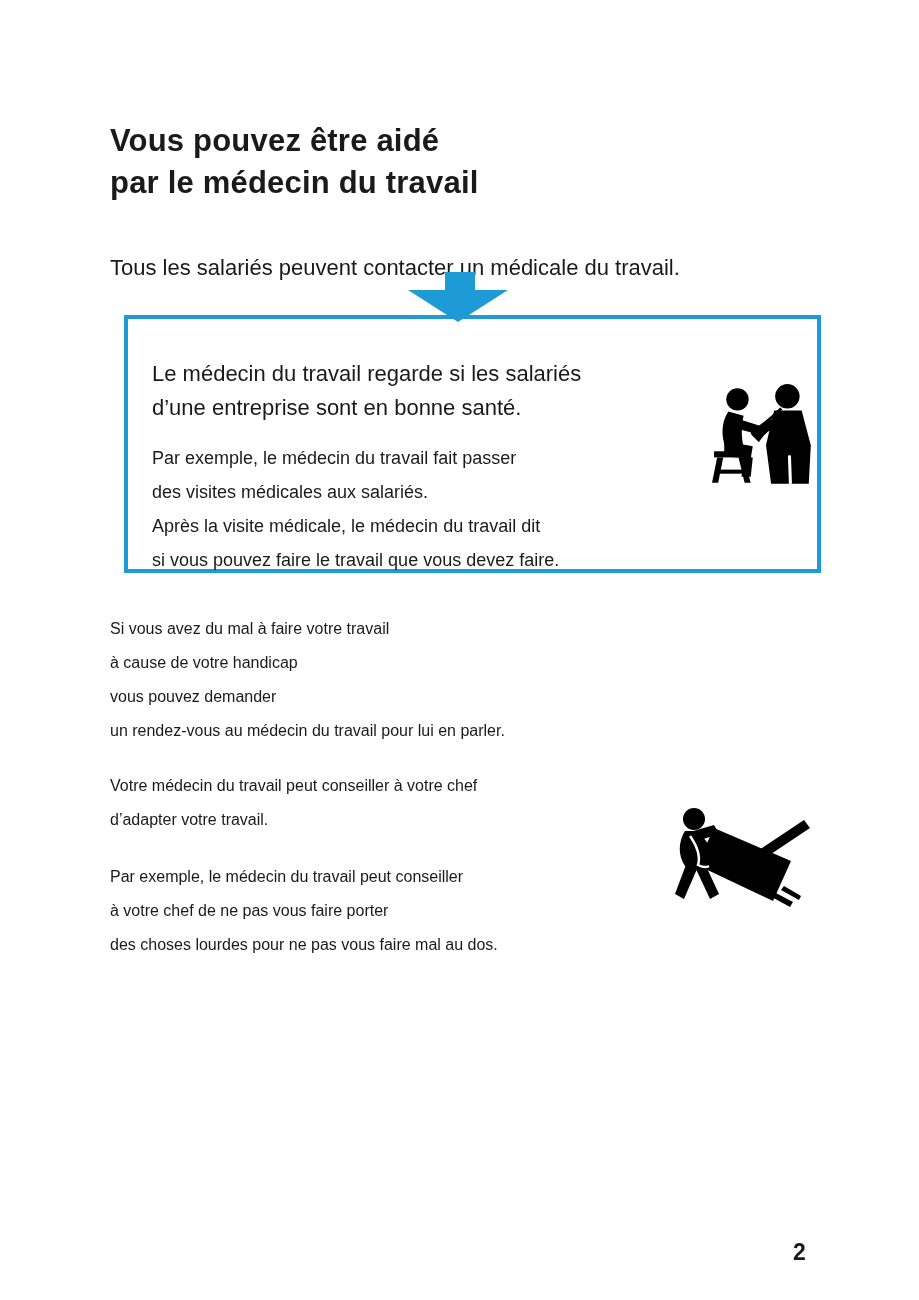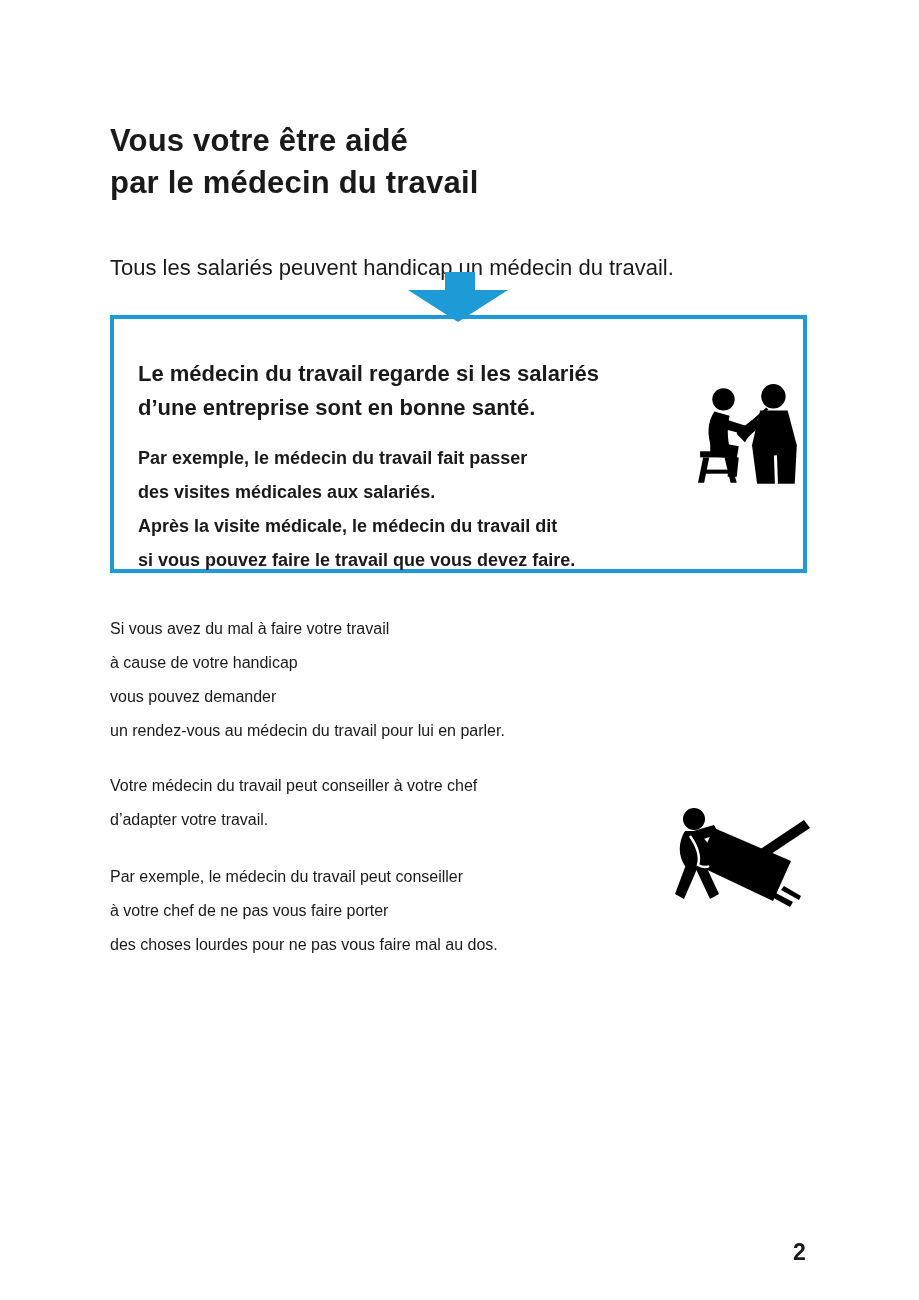"Vous votre être aidé" h1.page-title { text: votre -> pouvez }
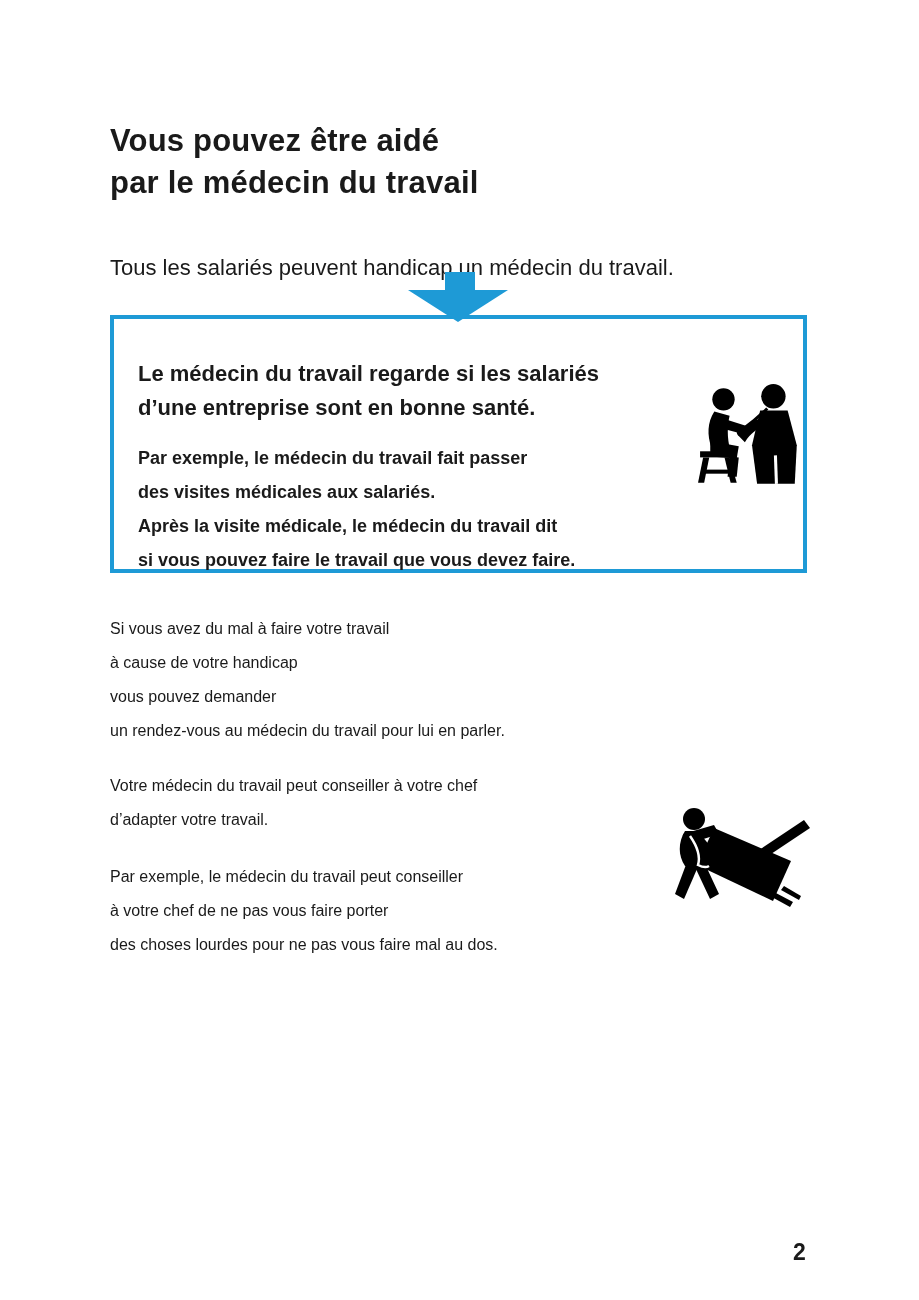"Tous les salariés peuvent handicap" p.intro { text: handicap un médecin -> contacter un médicale }
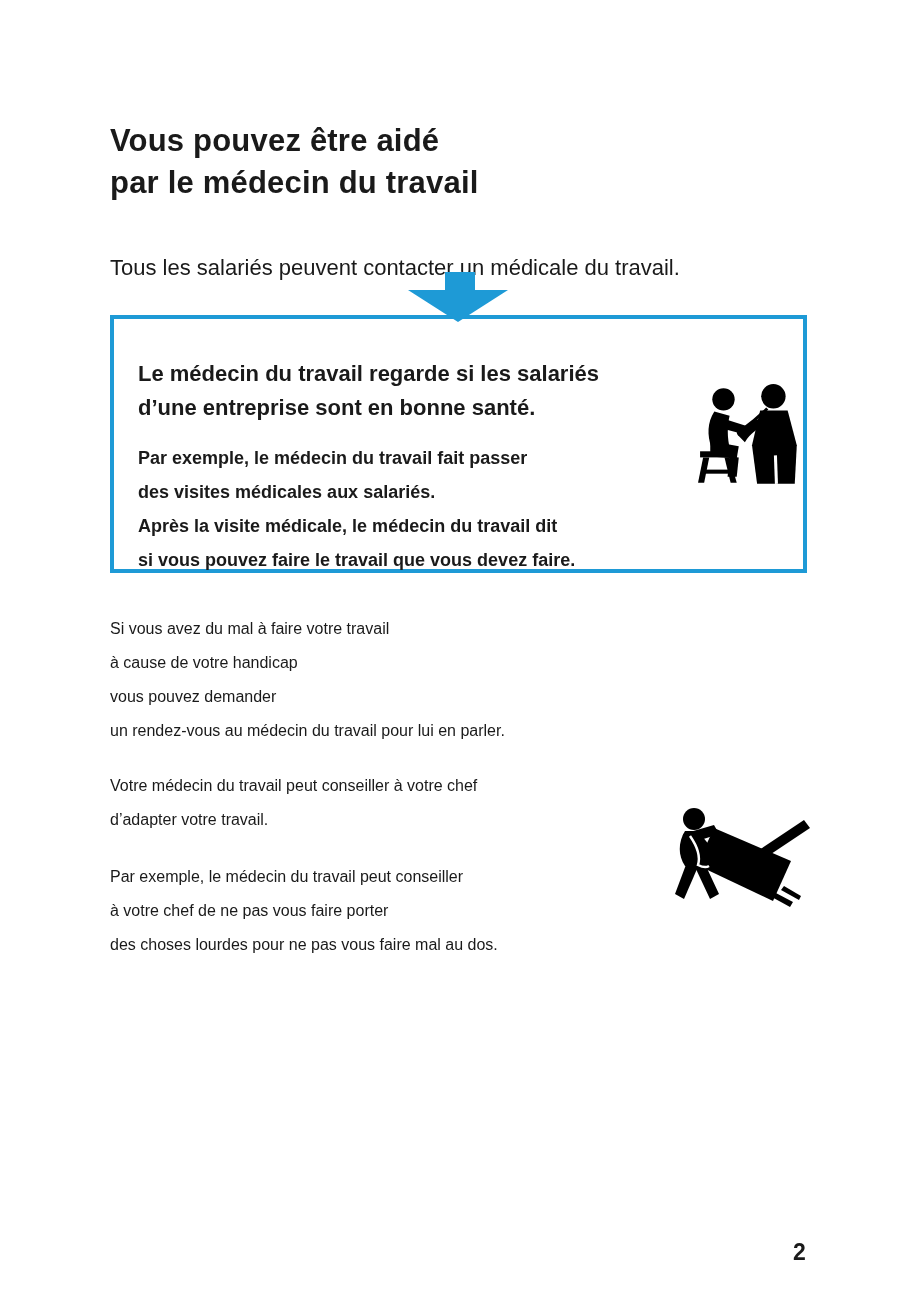"Le médecin du travail regarde" .callout { font-weight: bold -> none; left: 110px -> 124px }
